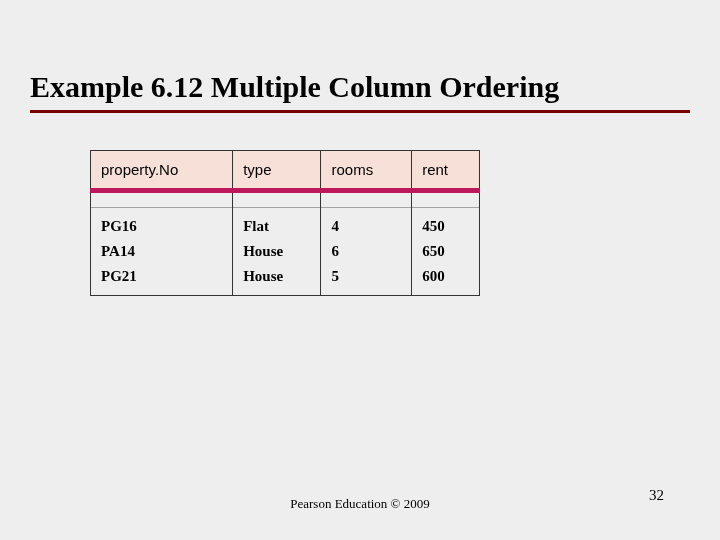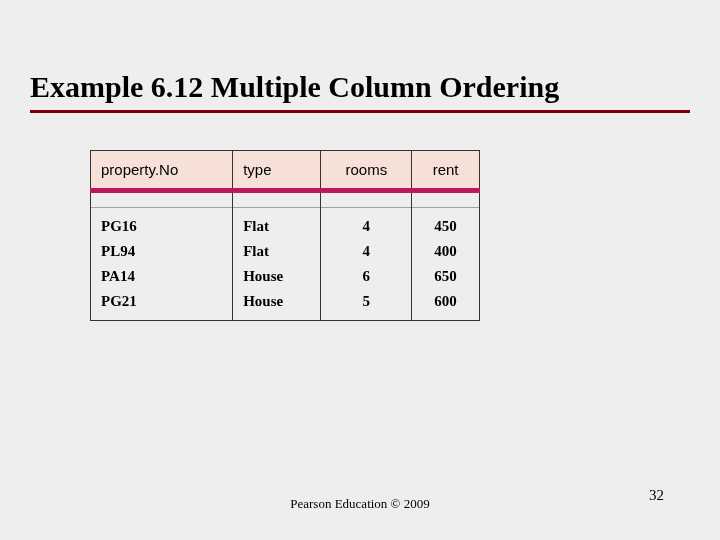"rooms" table.data td.num, table.data th.num { text-align: center -> left }
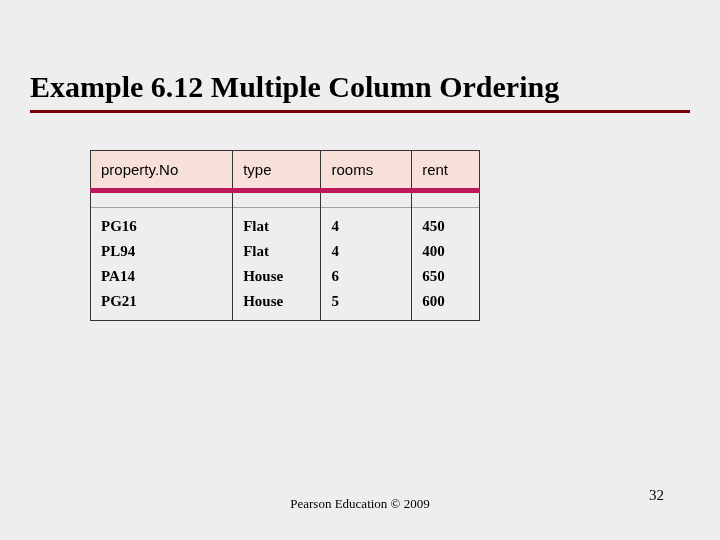"PL94" tr { html: <tr> <td>PL94</td> <td>Flat</td> <td>4</td> <td>400</td> </tr> -> none }
